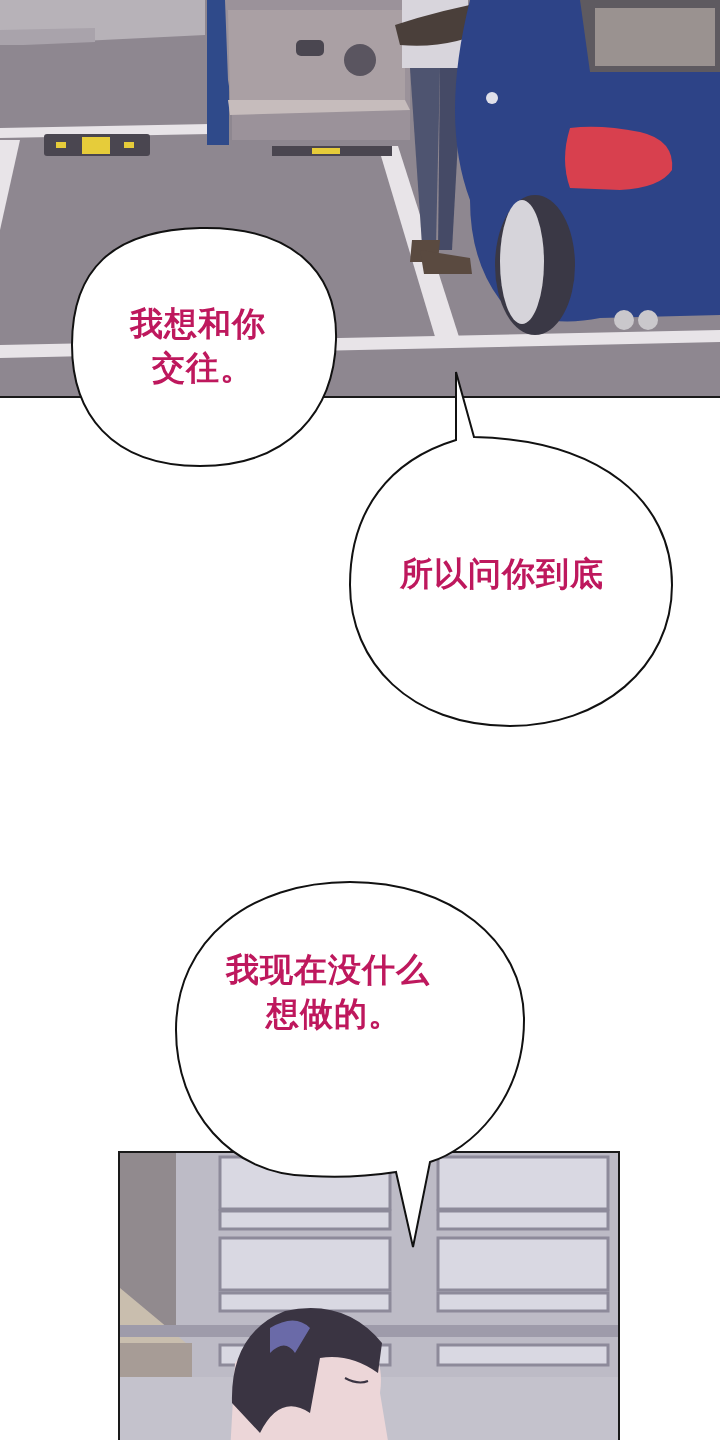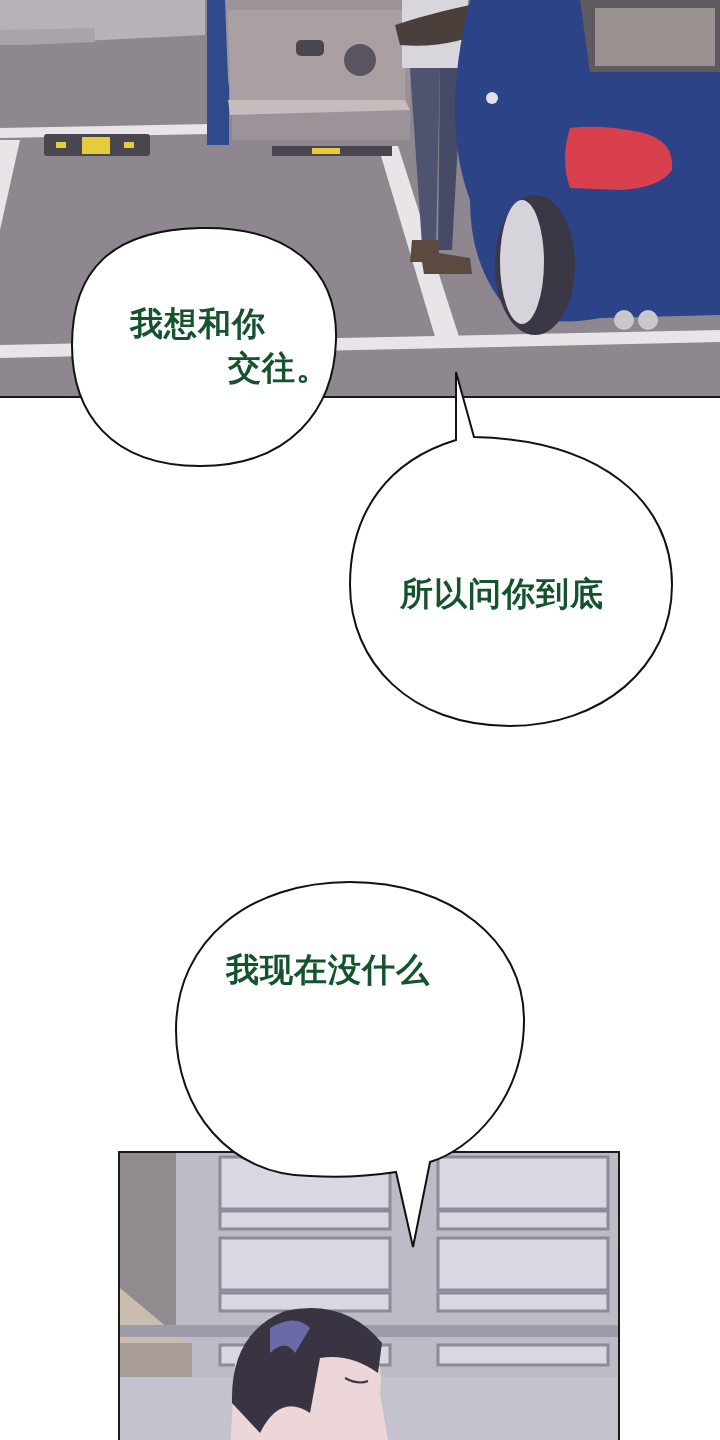"我想和你" .bubble-text { color: #14532d -> #be185d }
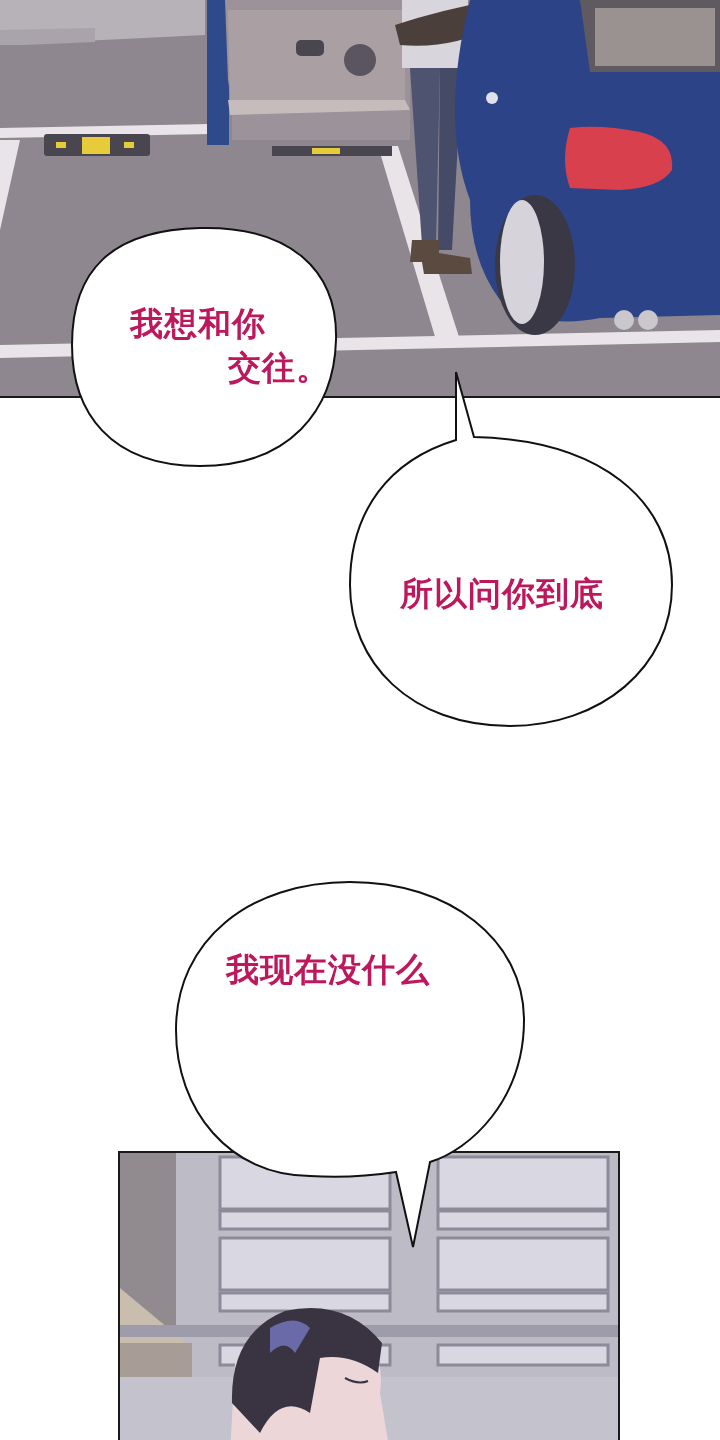"交往。" span { text-align: right -> none }
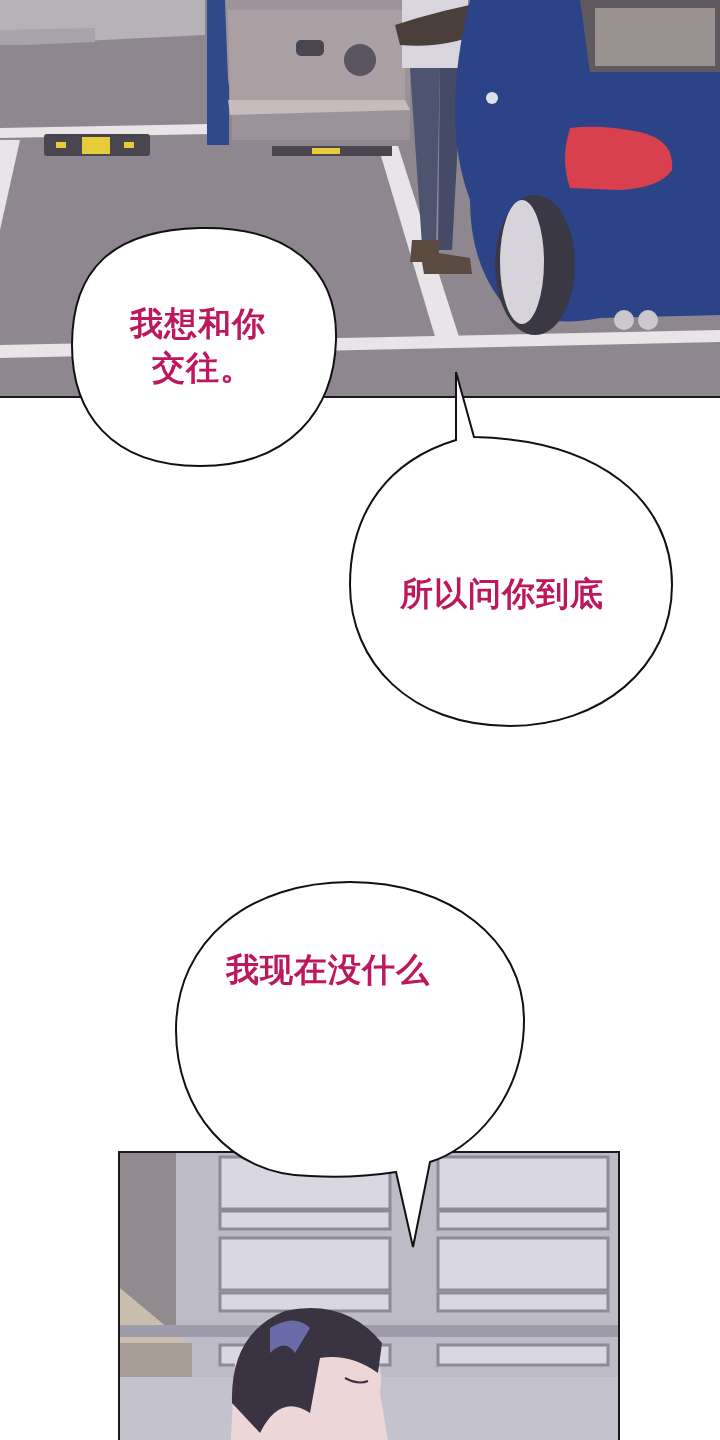"所以问你到底" div.bubble-text { top: 572px -> 552px }
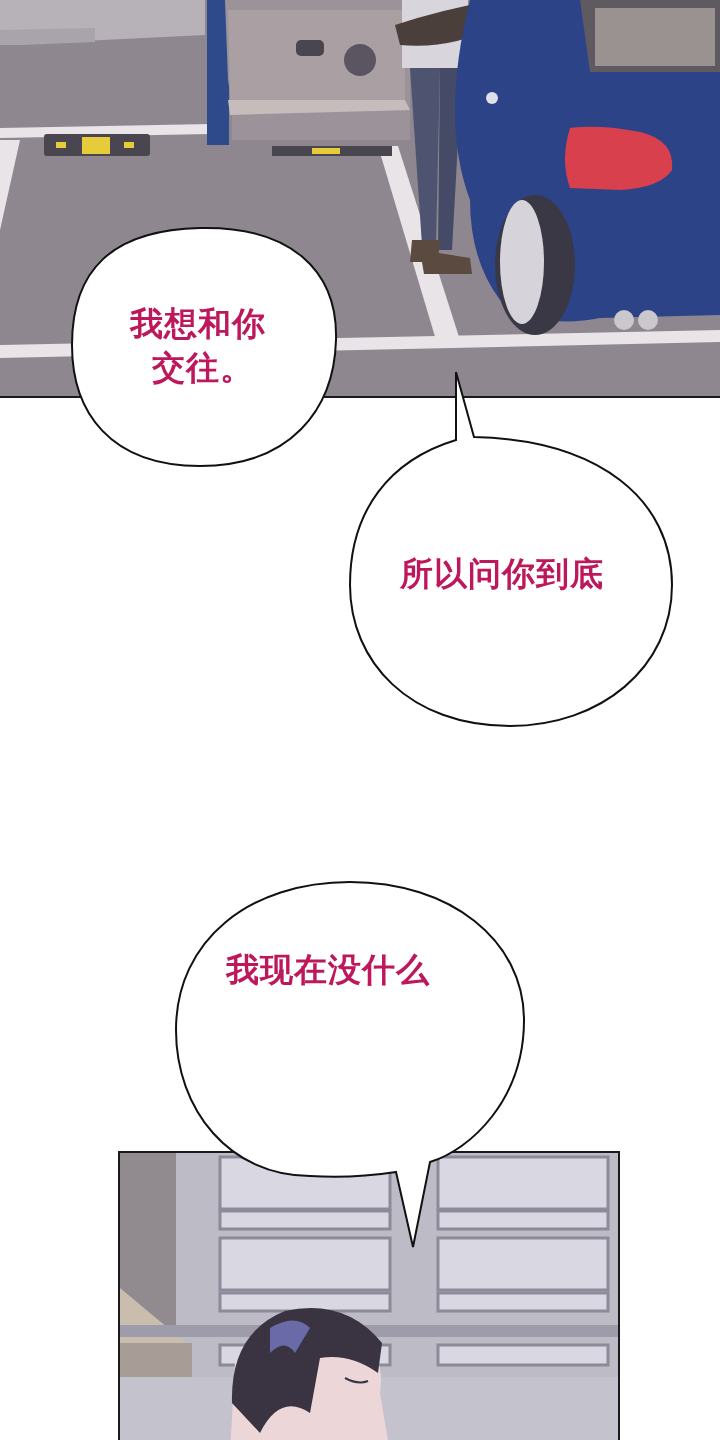"想做的。" span { html: none -> <span>想做的。</span> }
